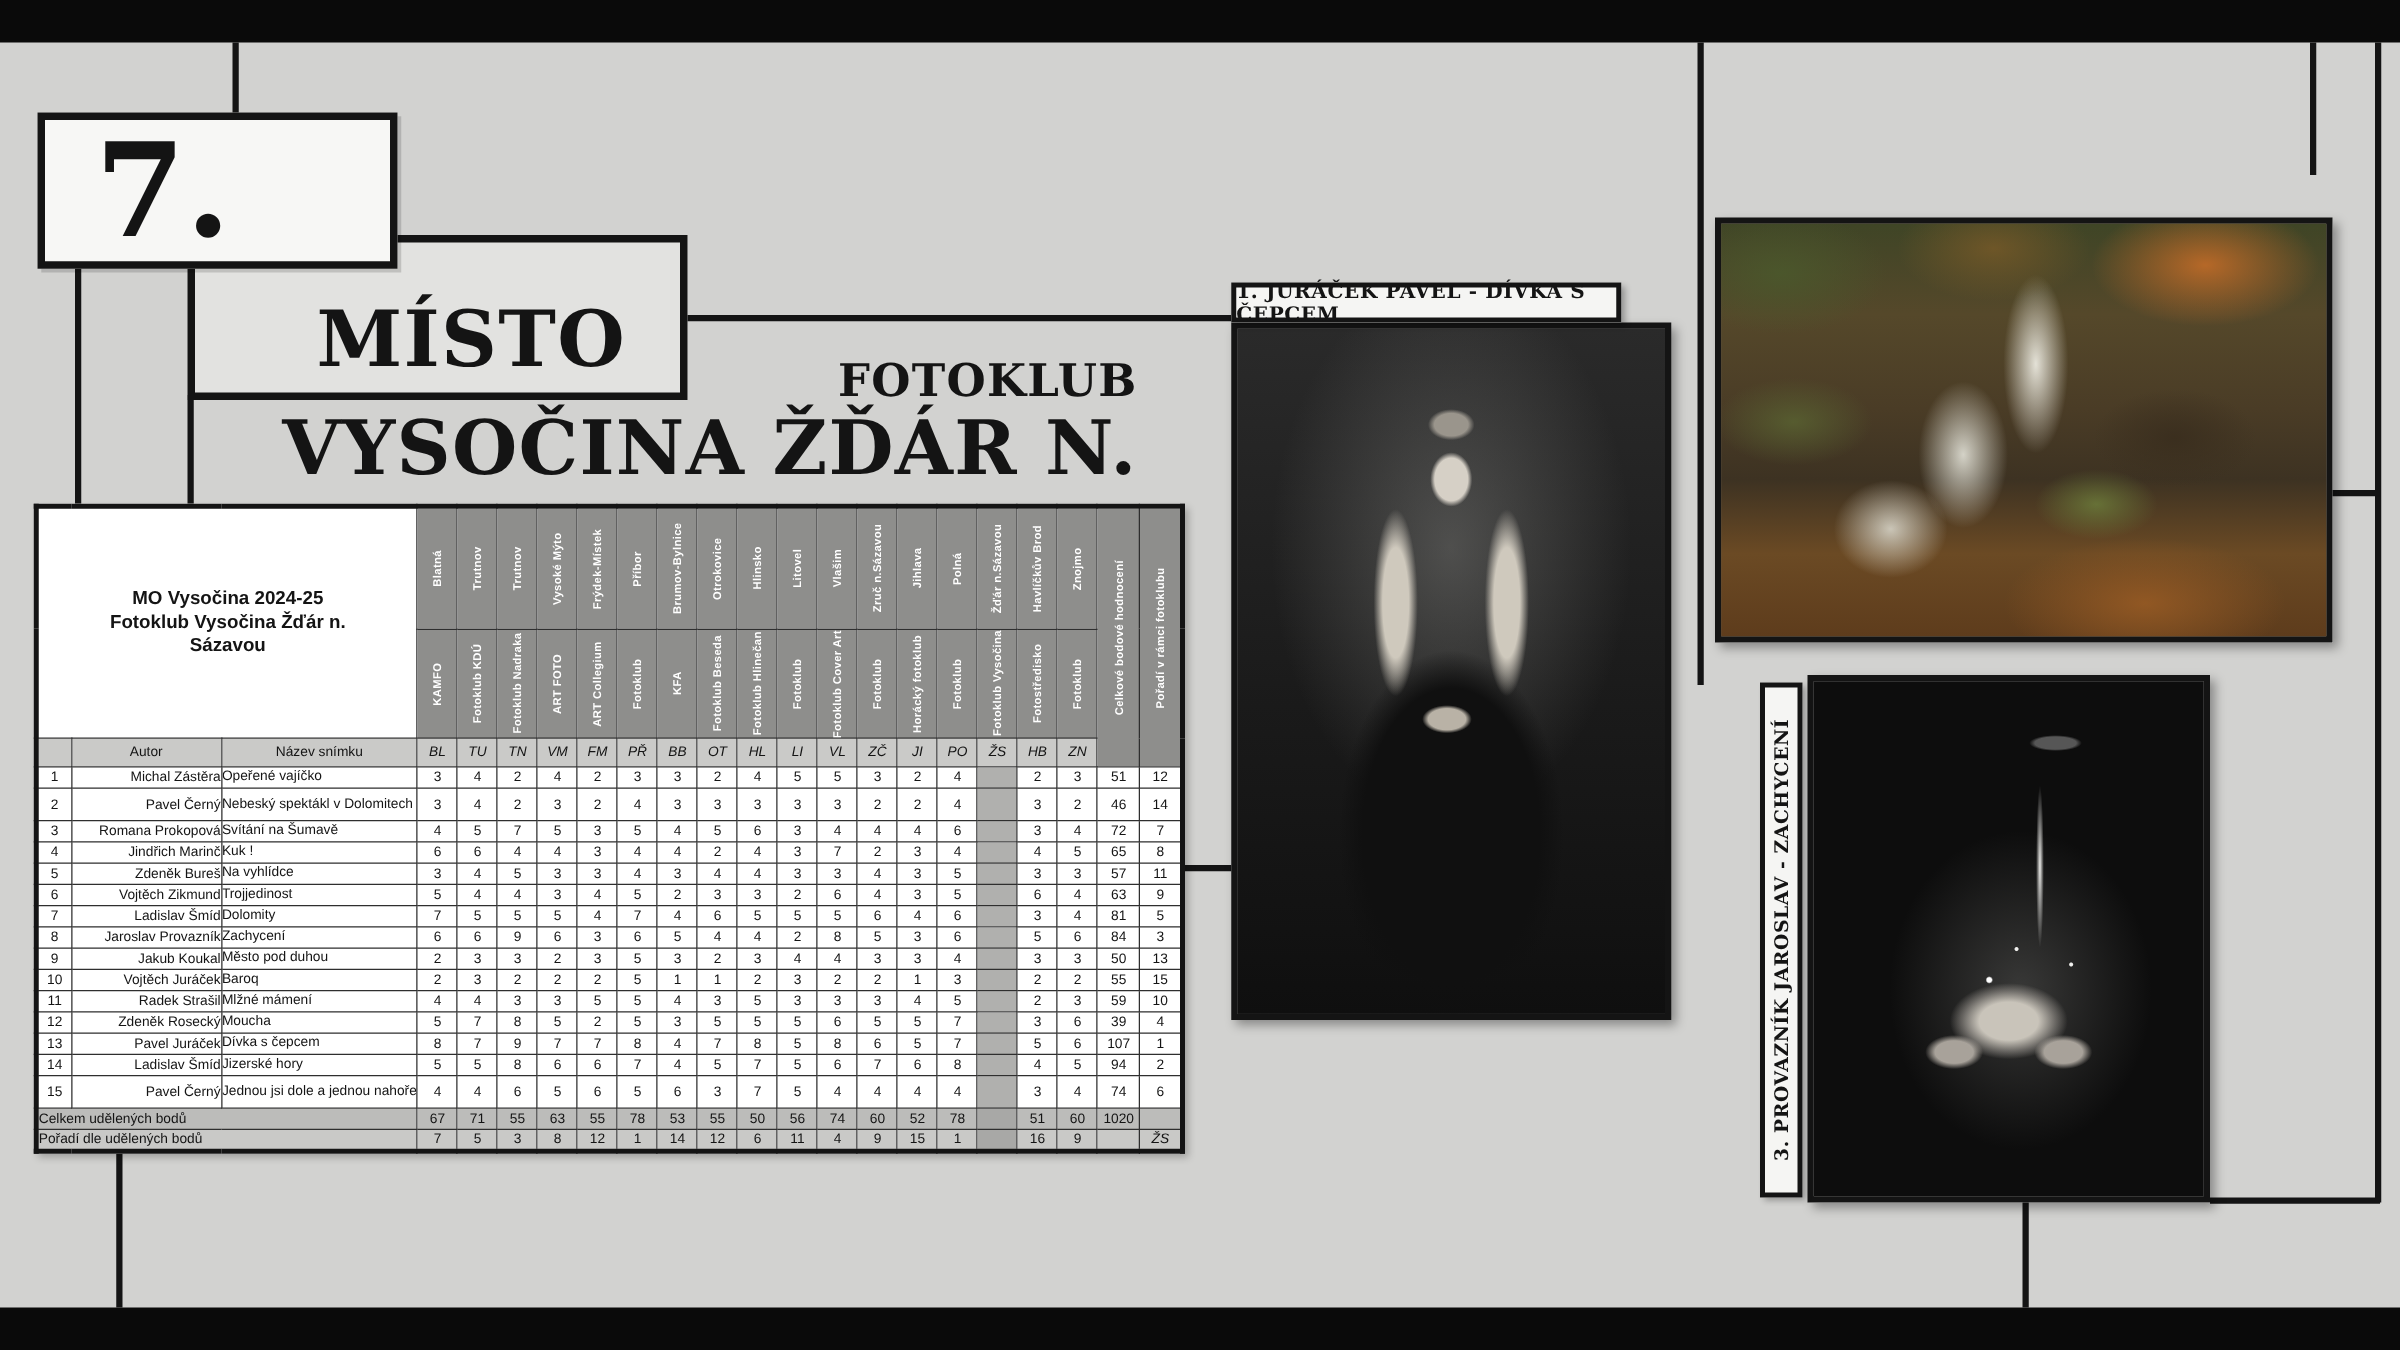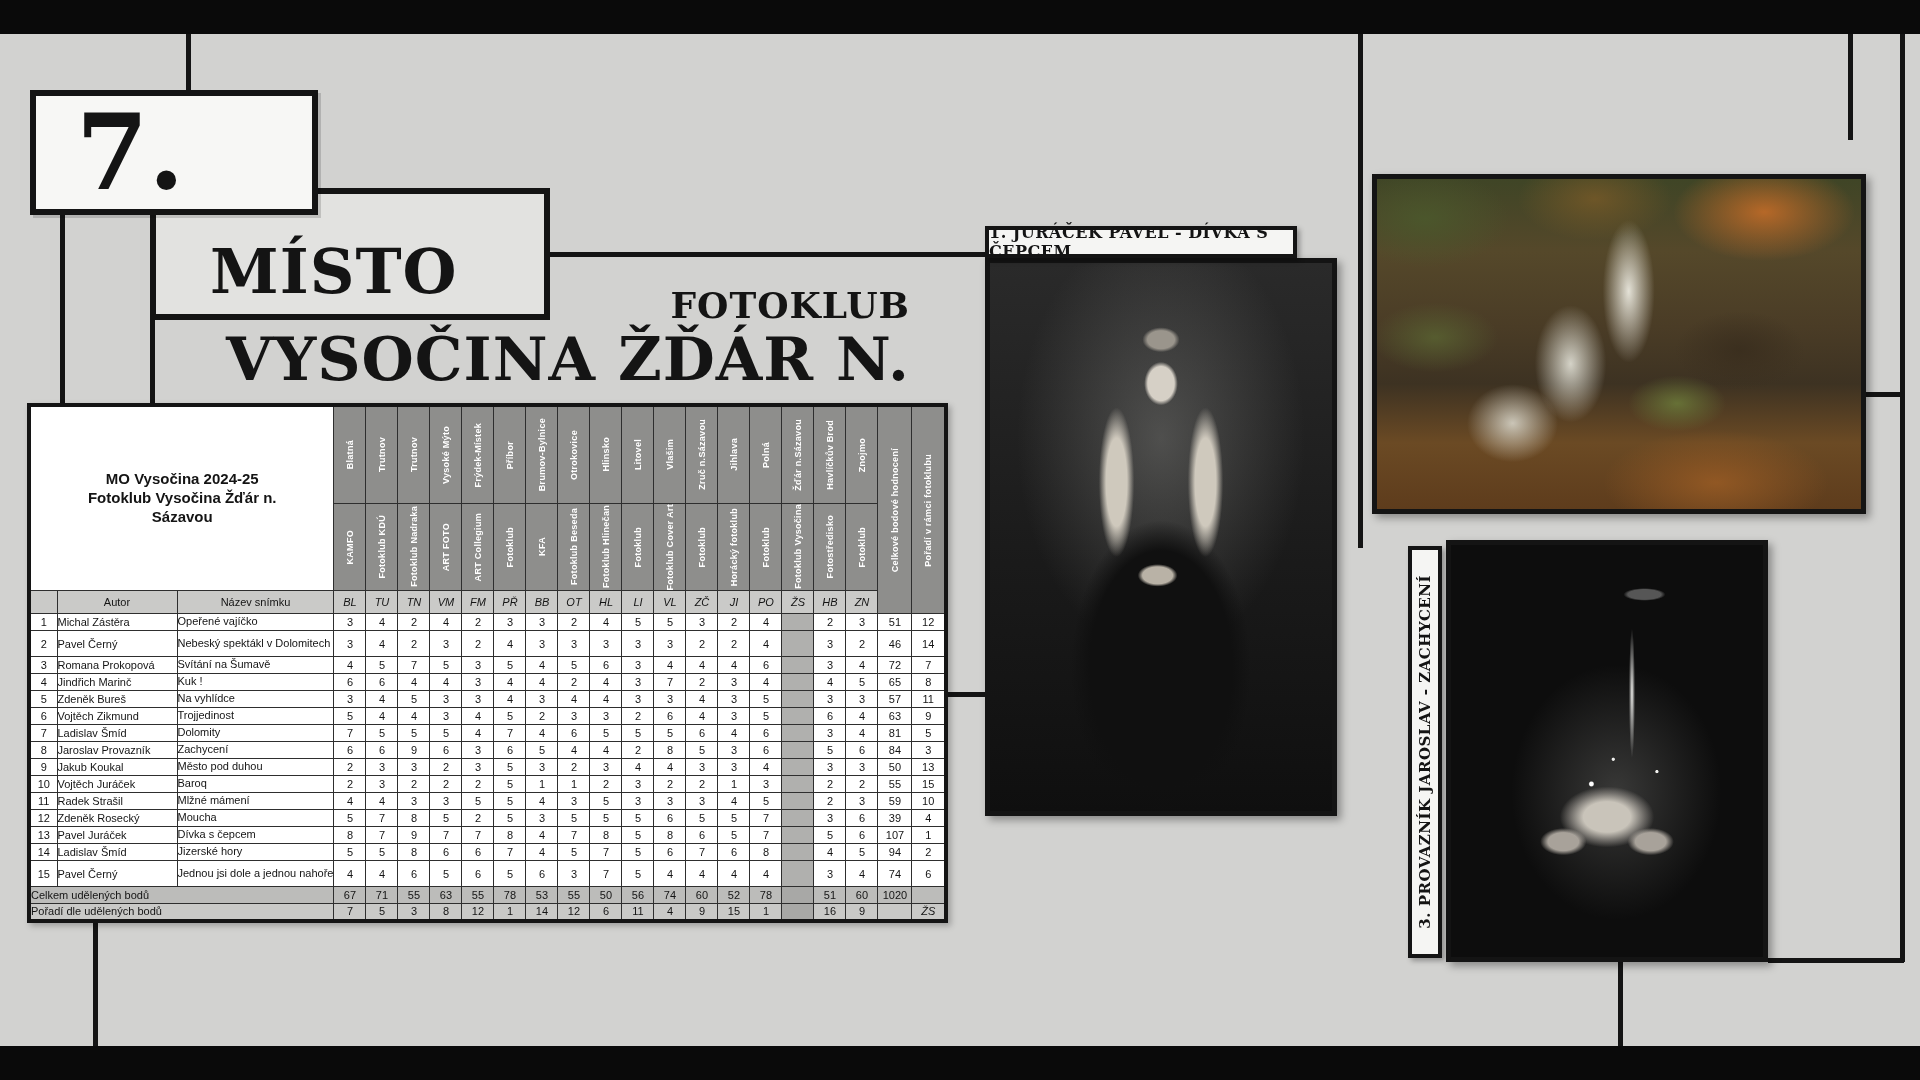"MÍSTO" .badgeMisto { justify-content: none -> center }
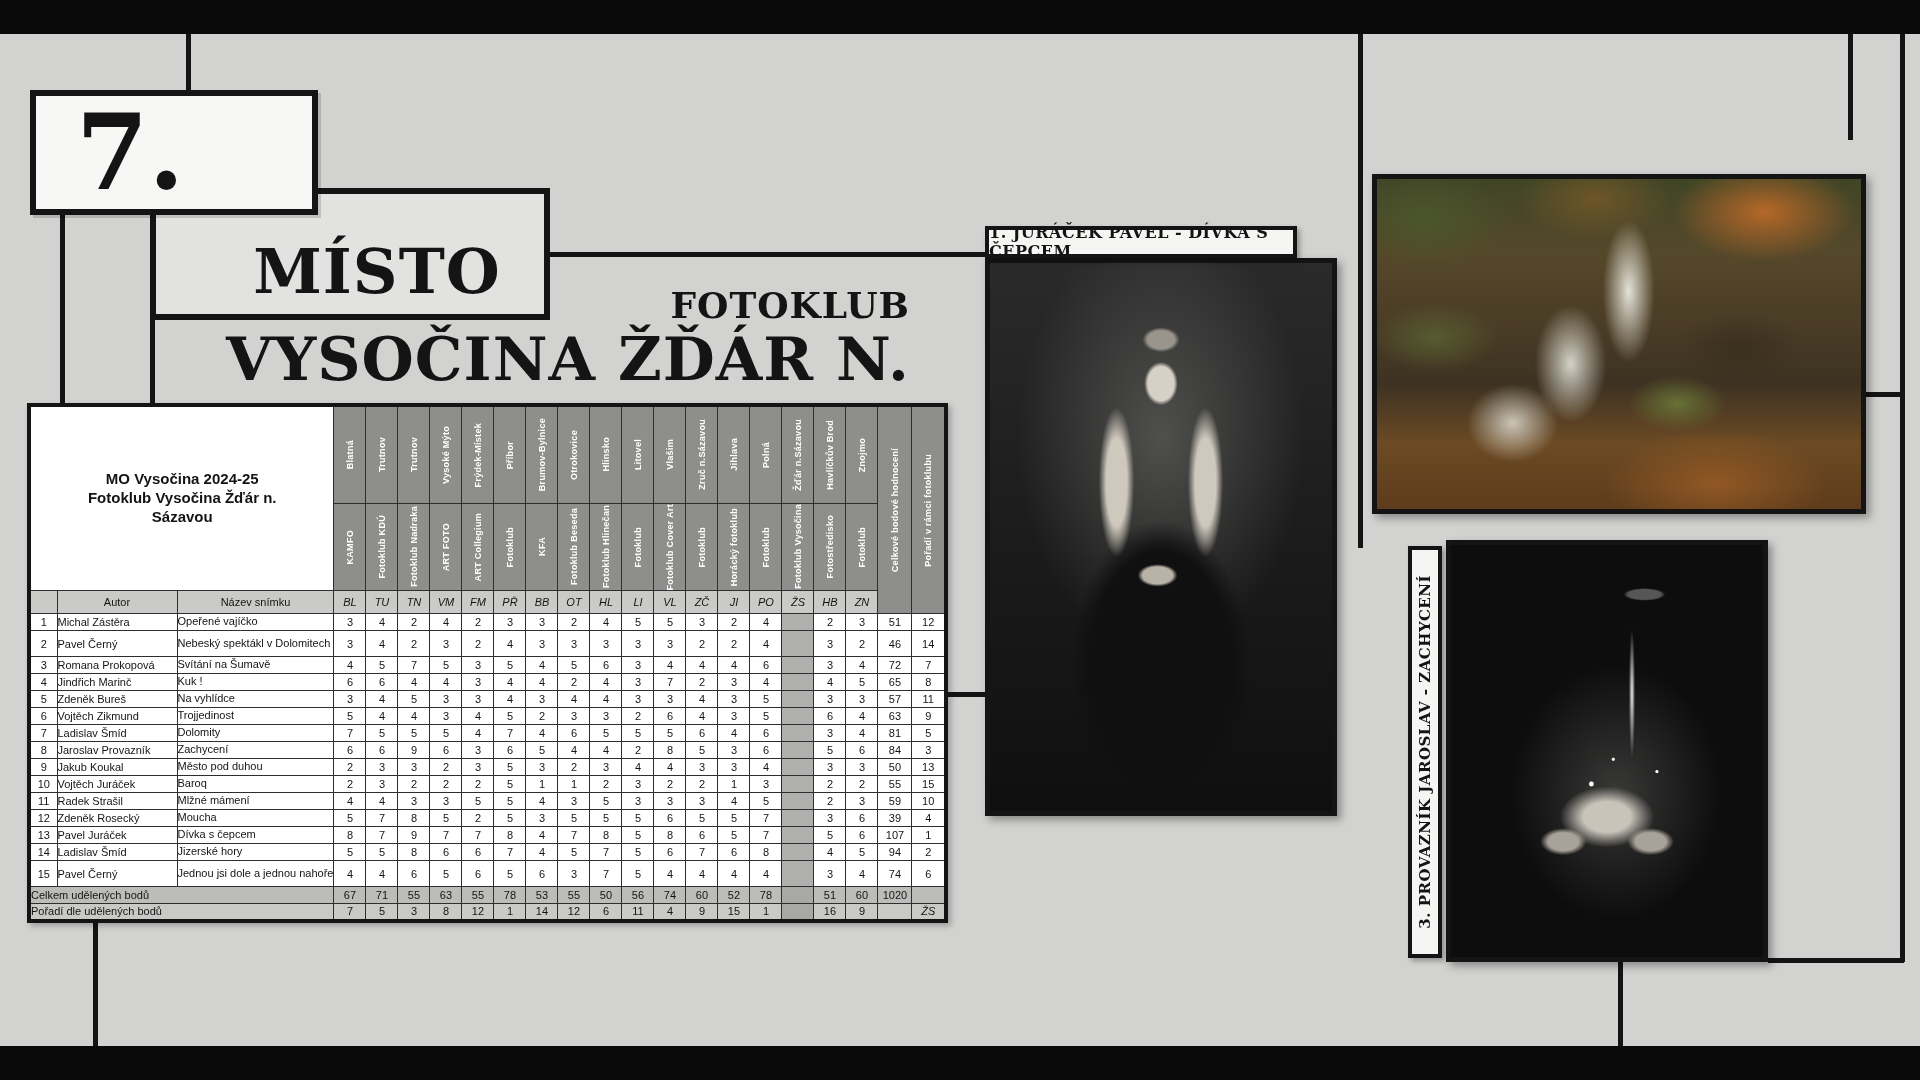"Michal Zástěra" td.author { text-align: left -> right }
